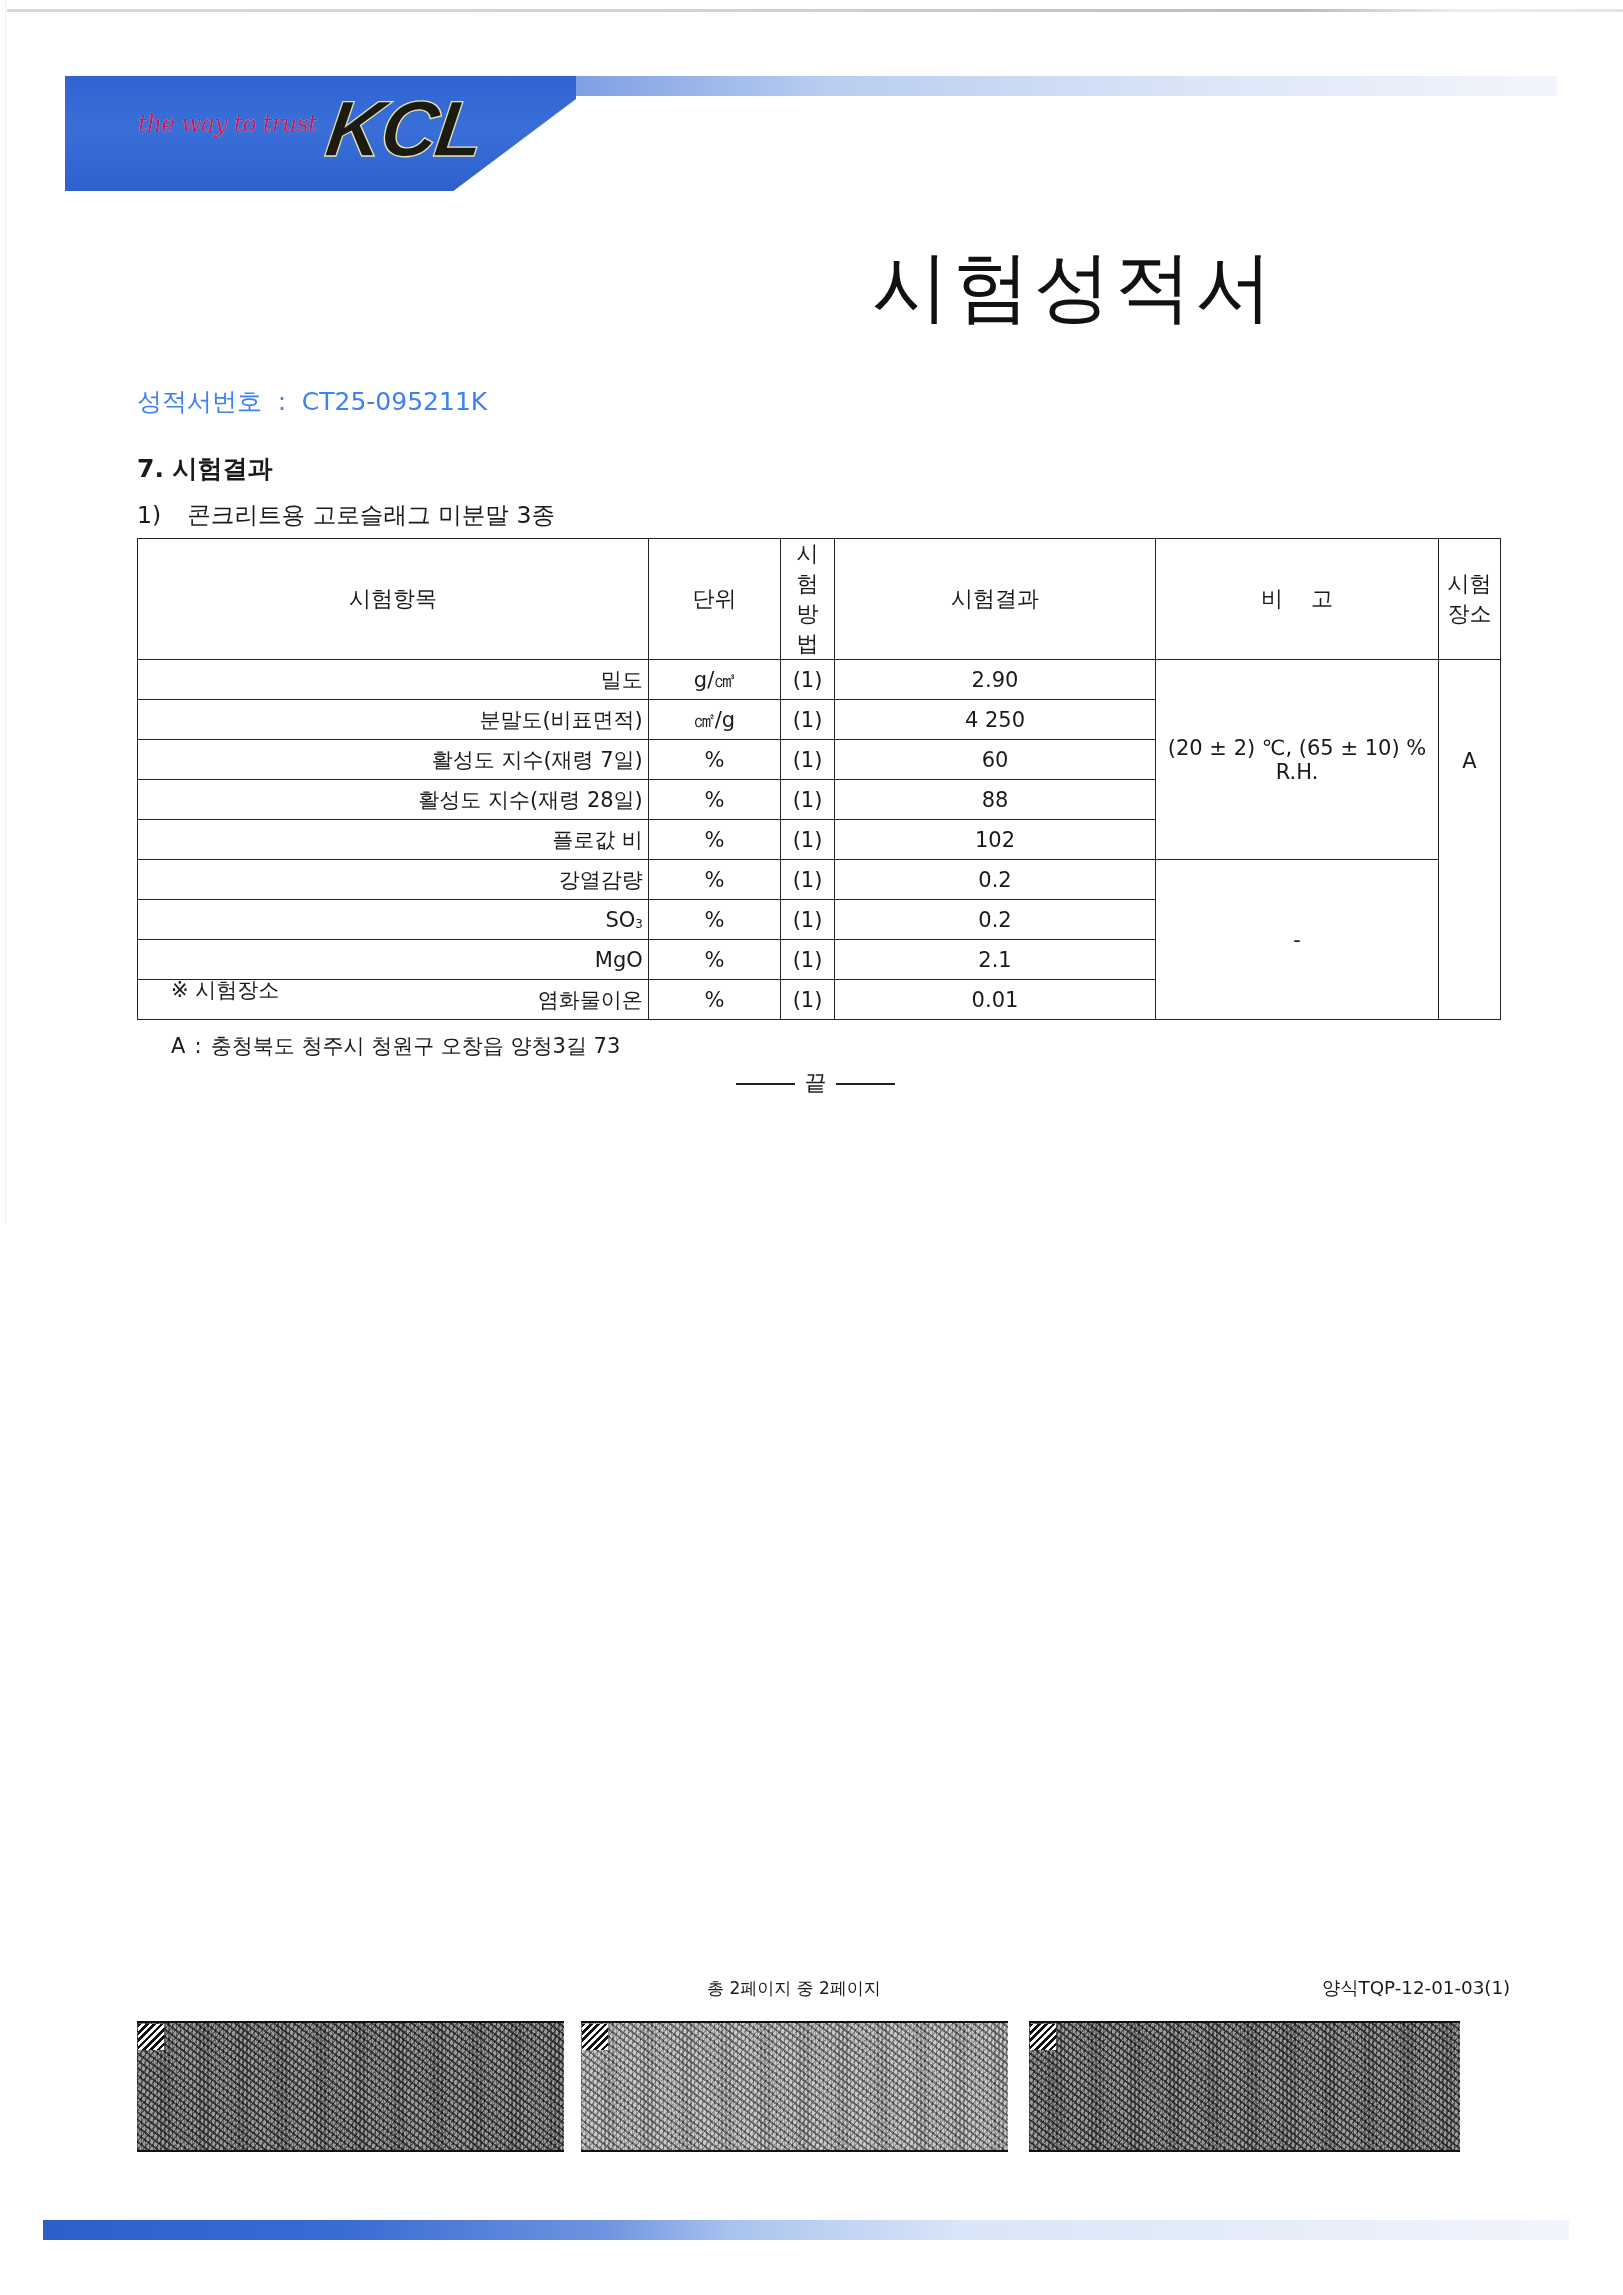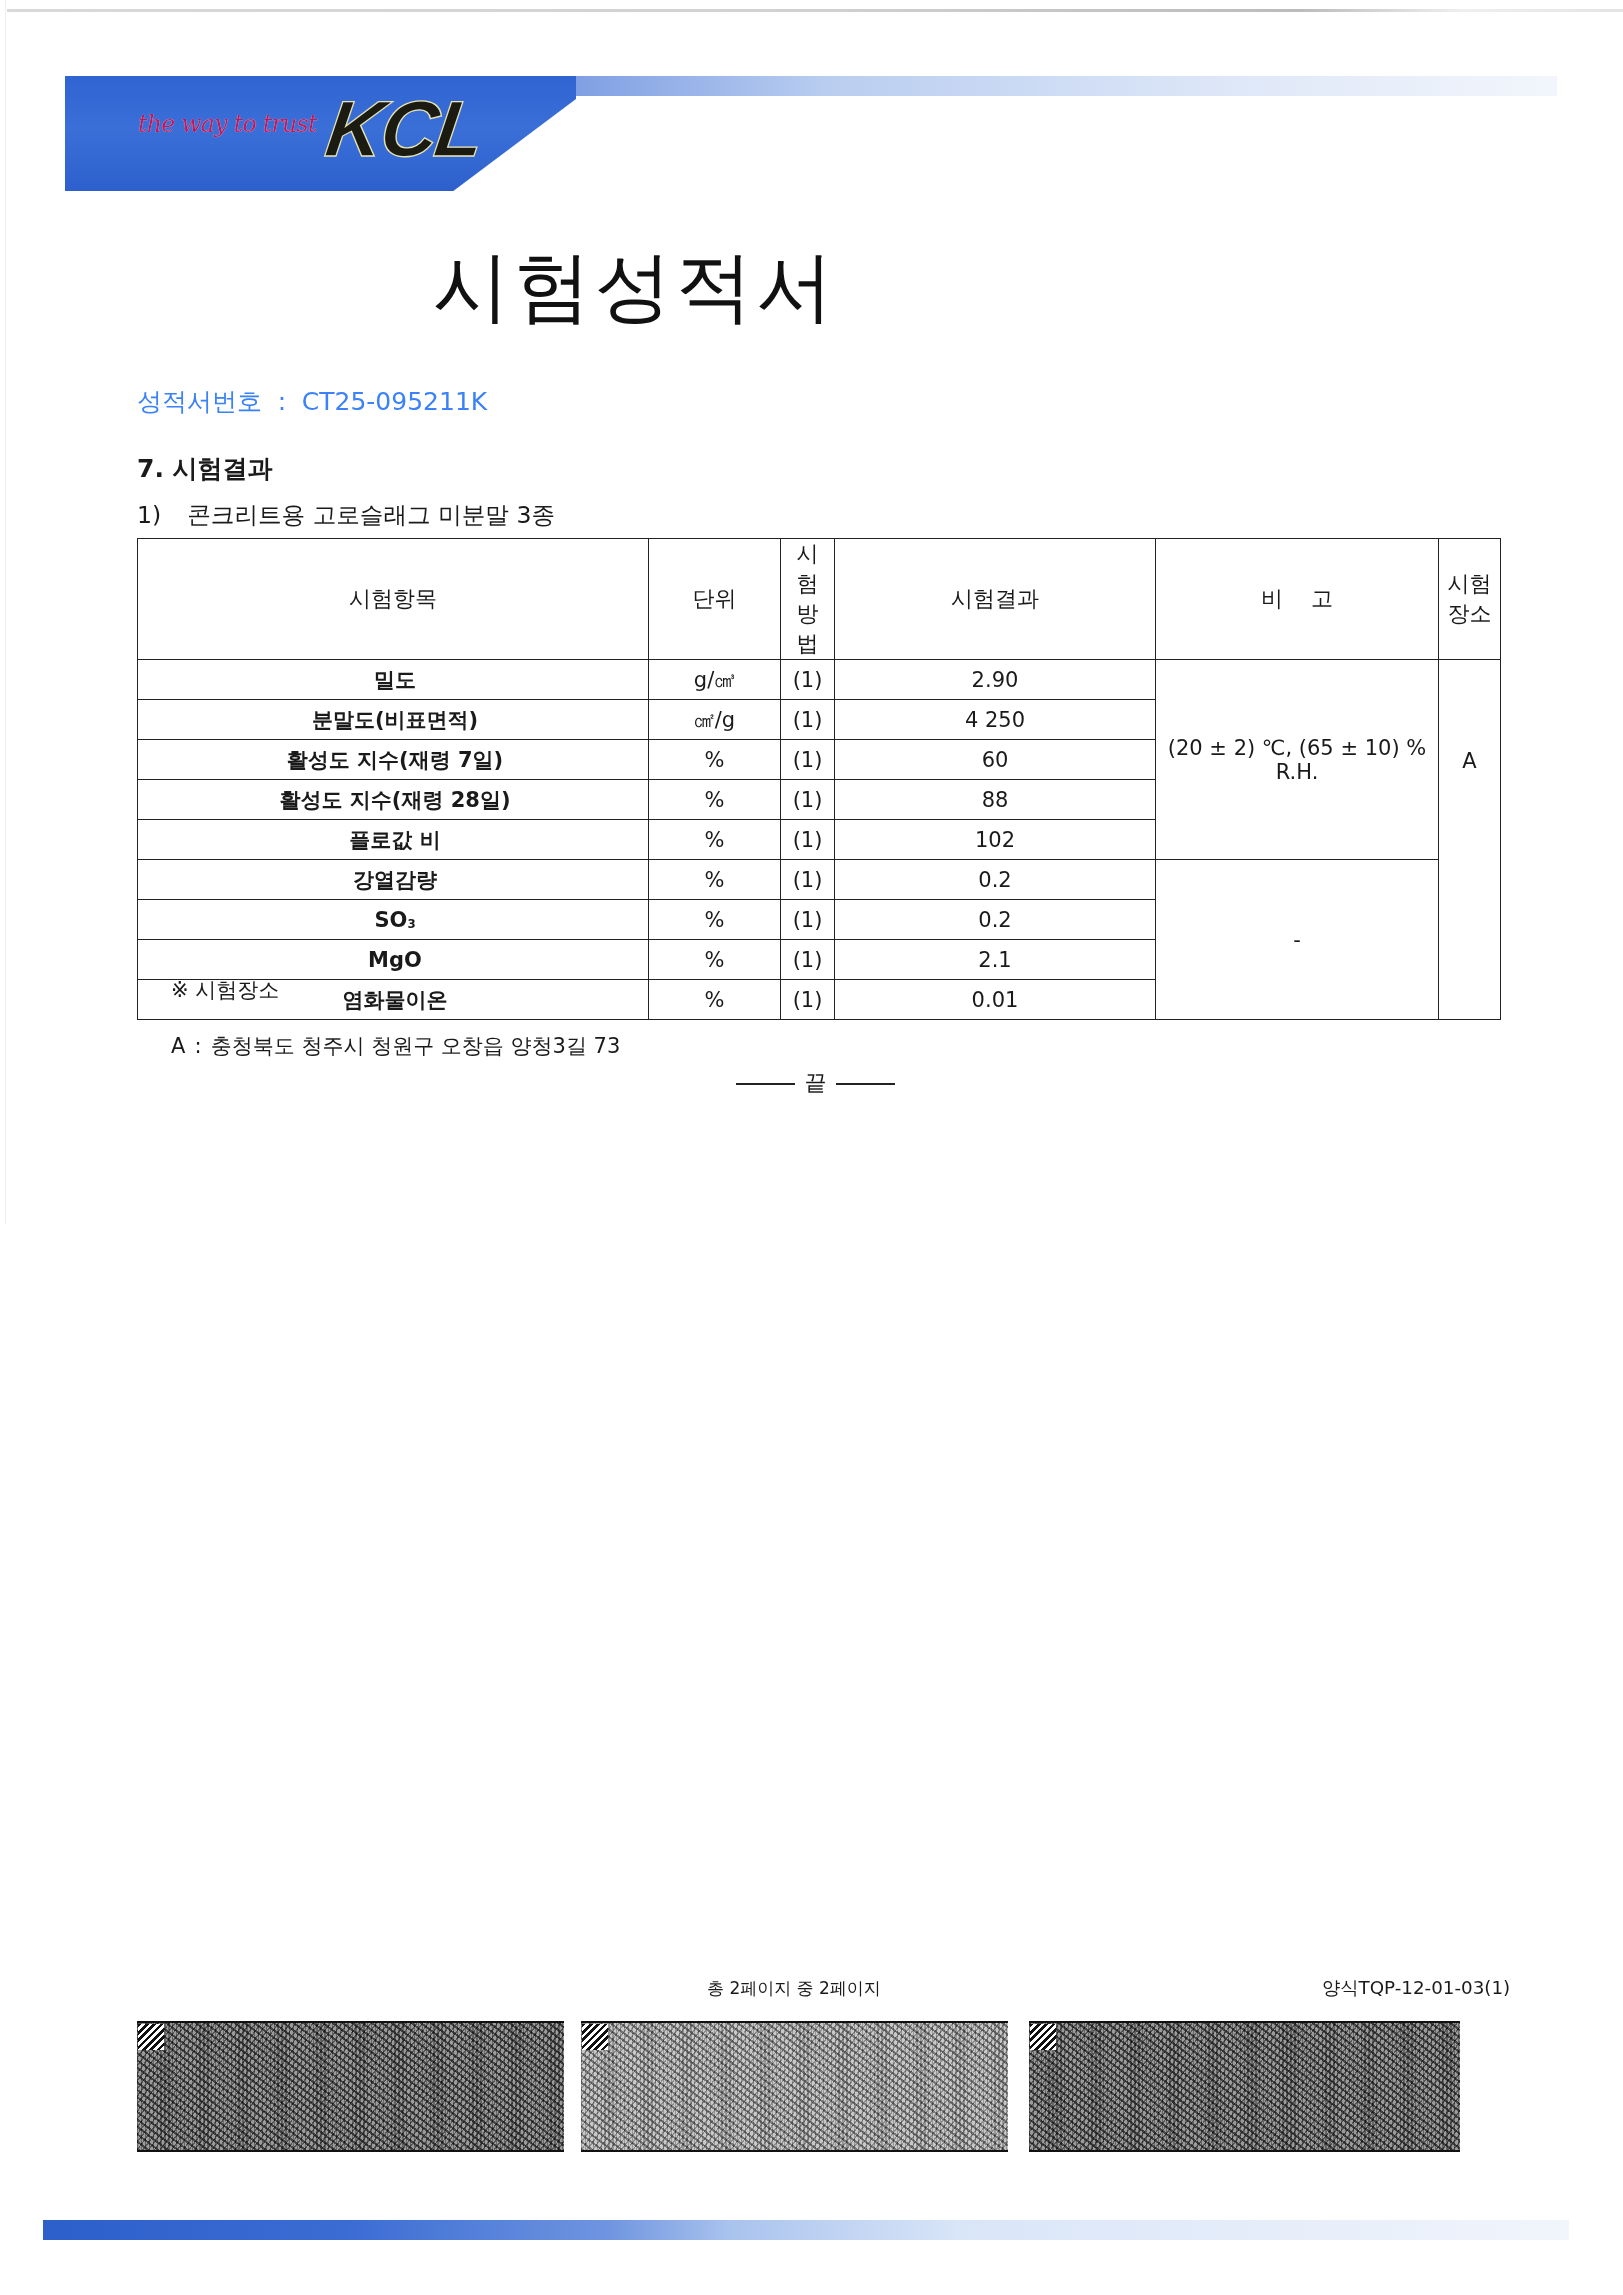"시험성적서" .title { text-align: center -> right }
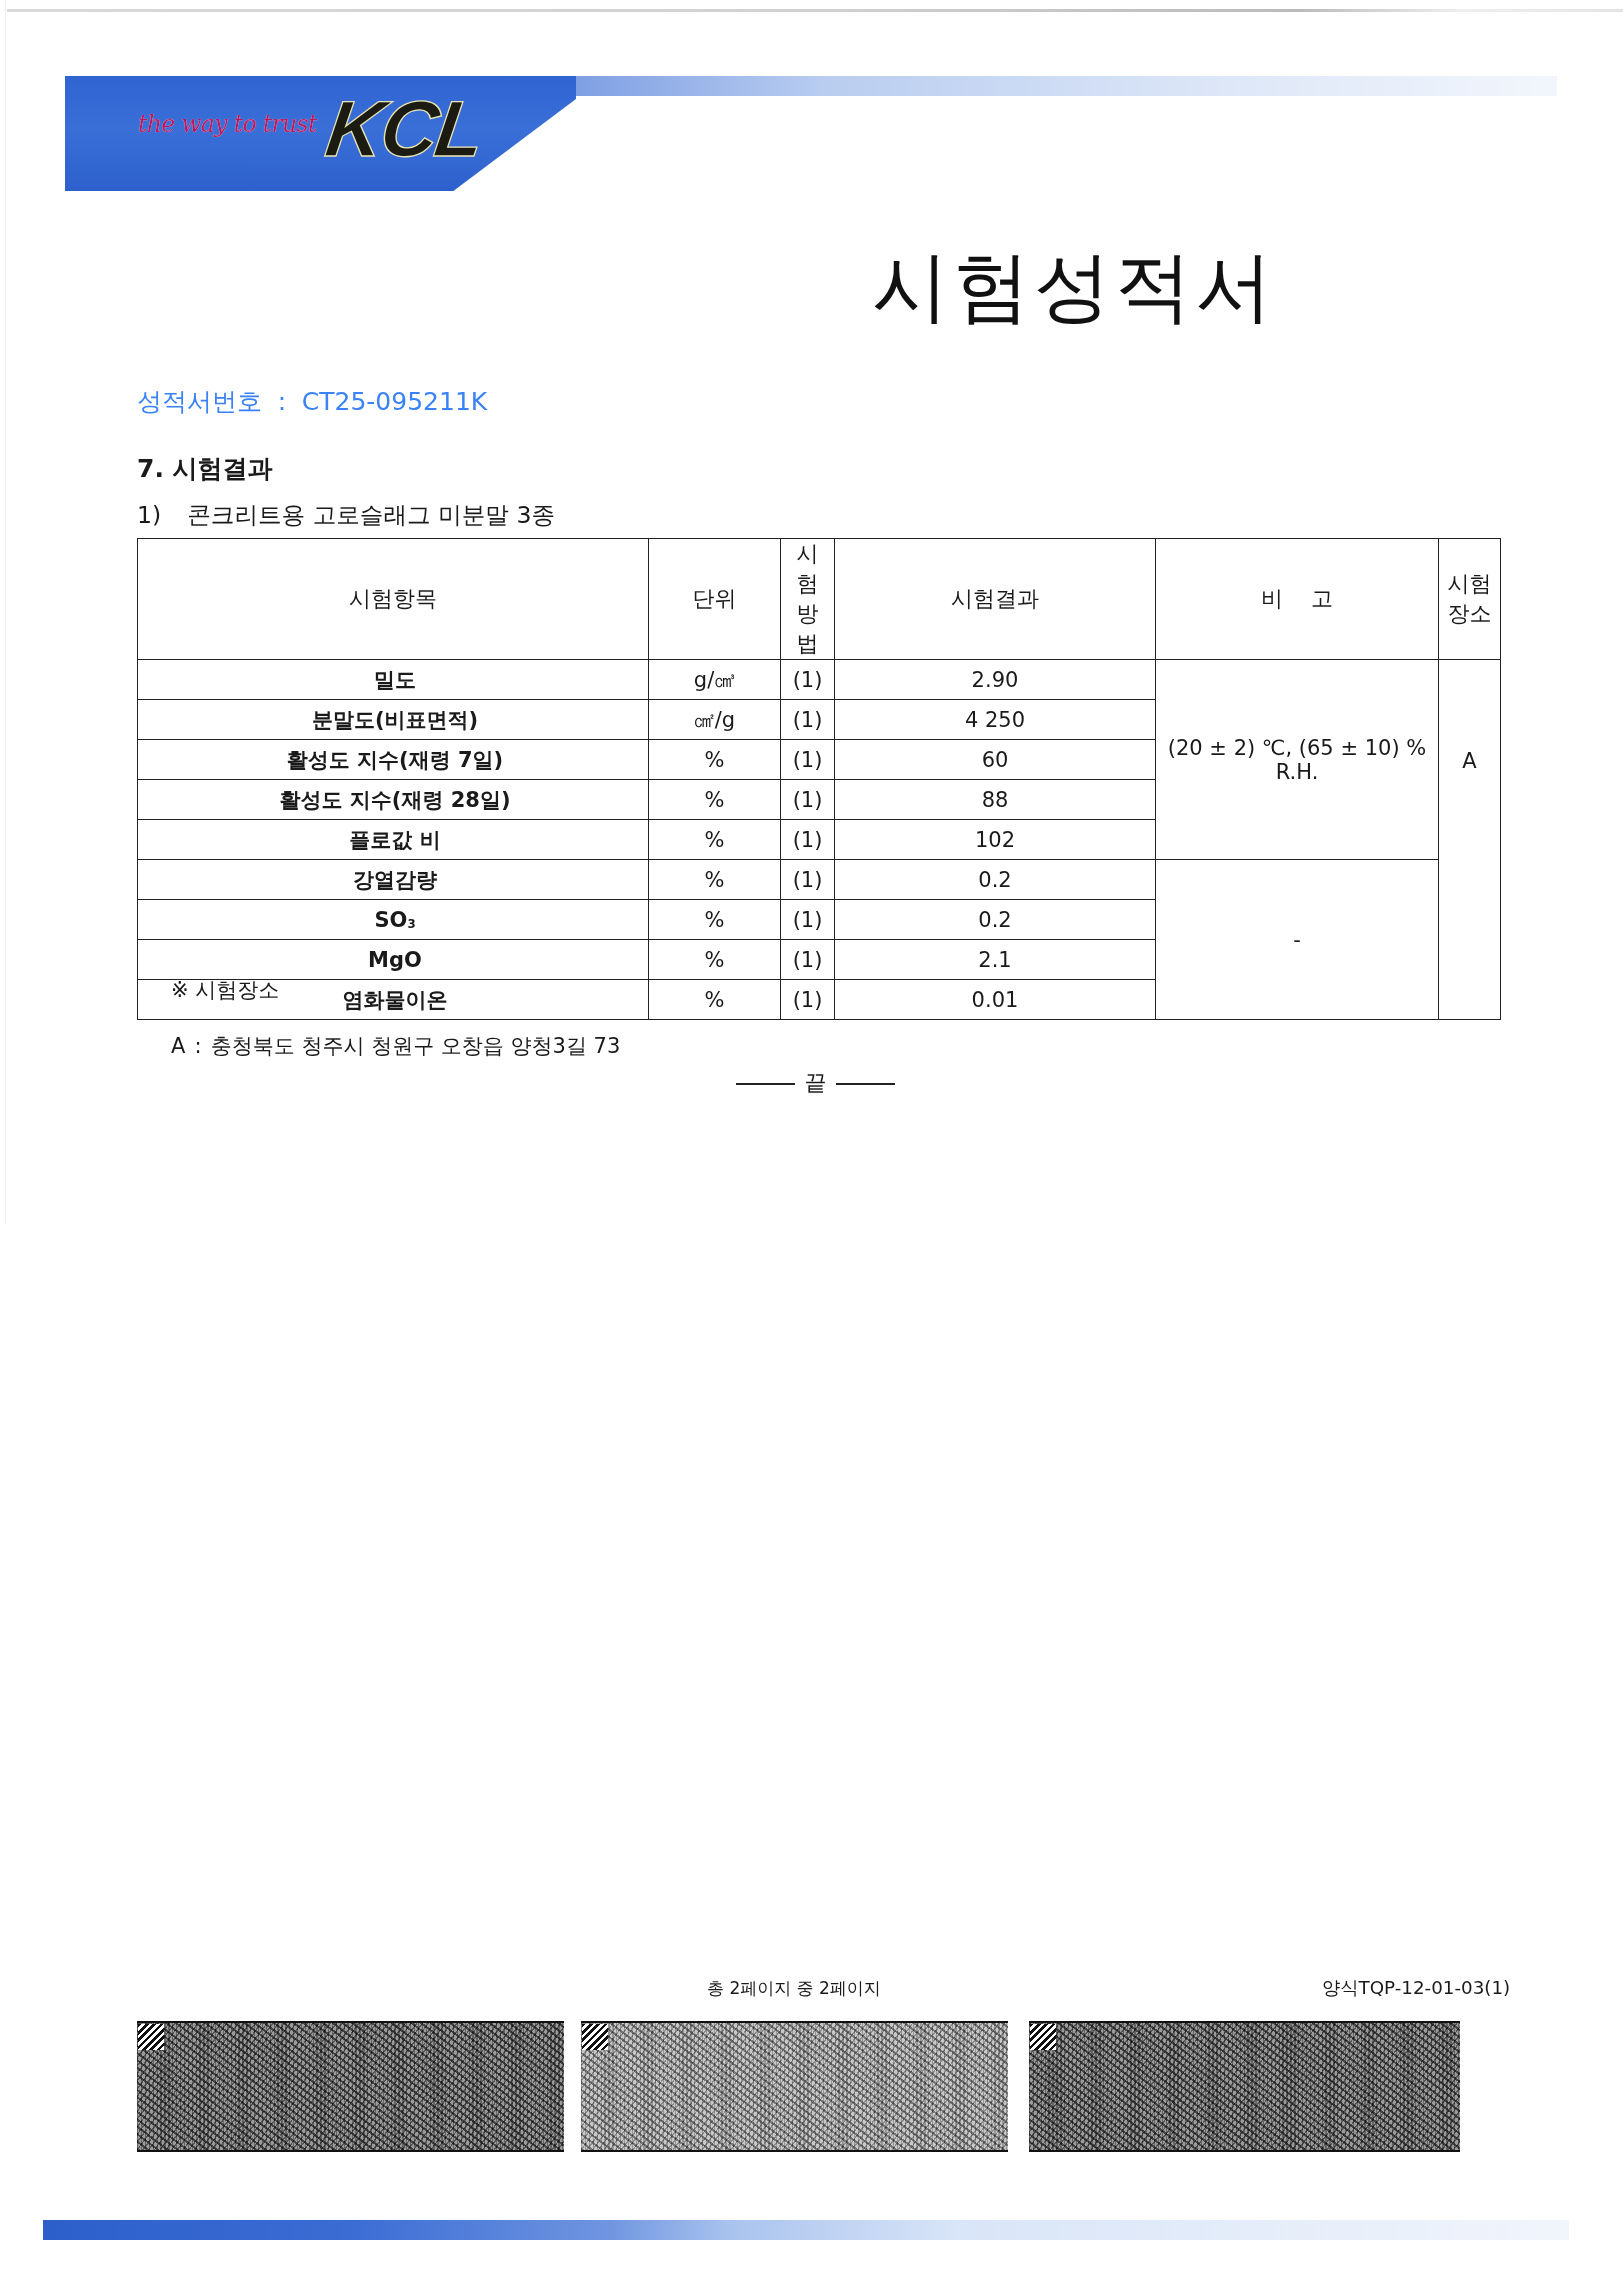"밀도" table.results td.item { font-weight: bold -> none; text-align: center -> right }
